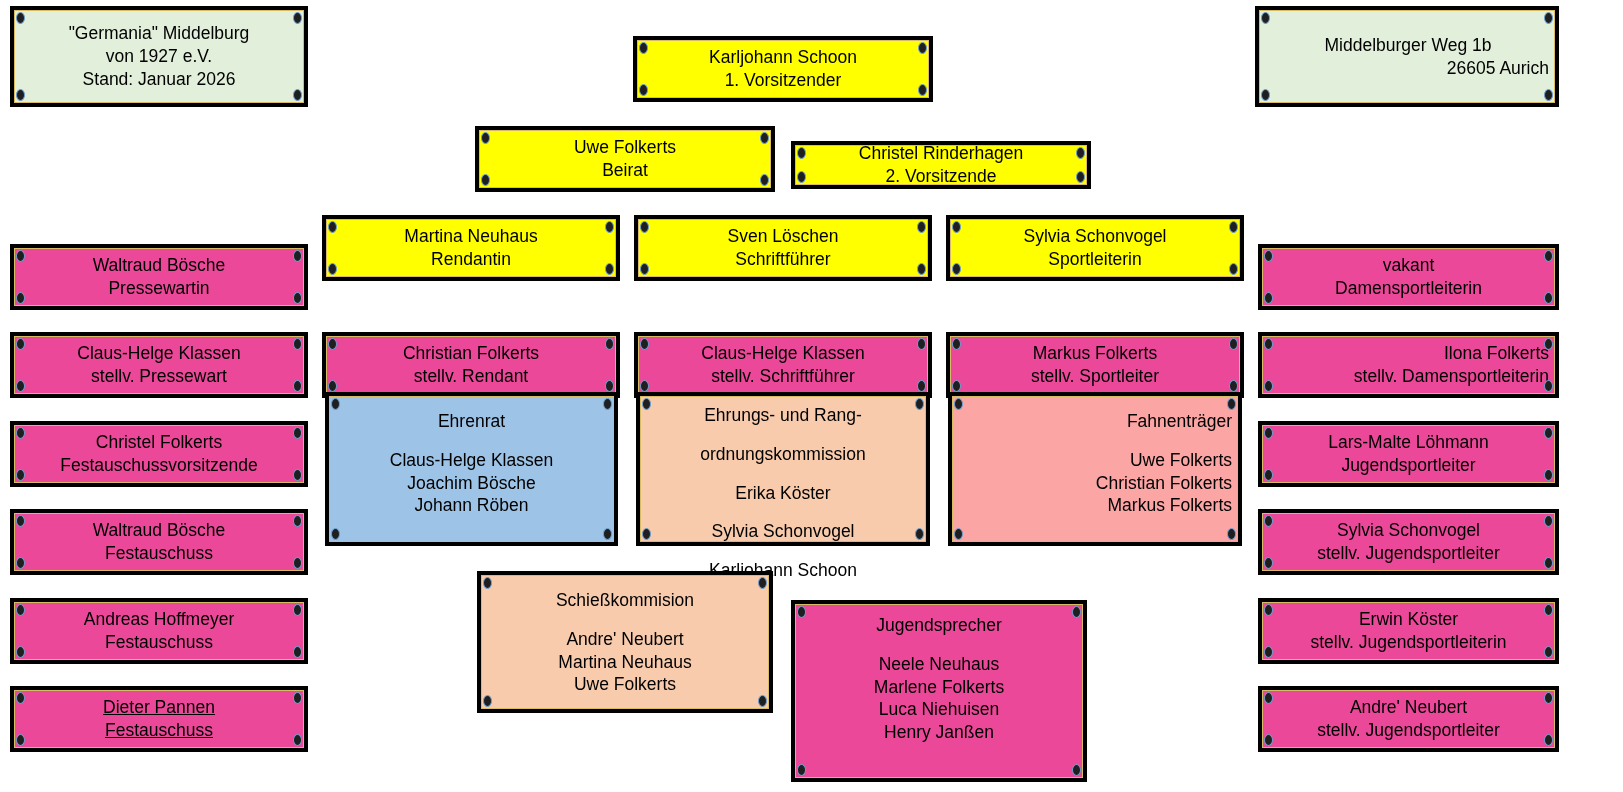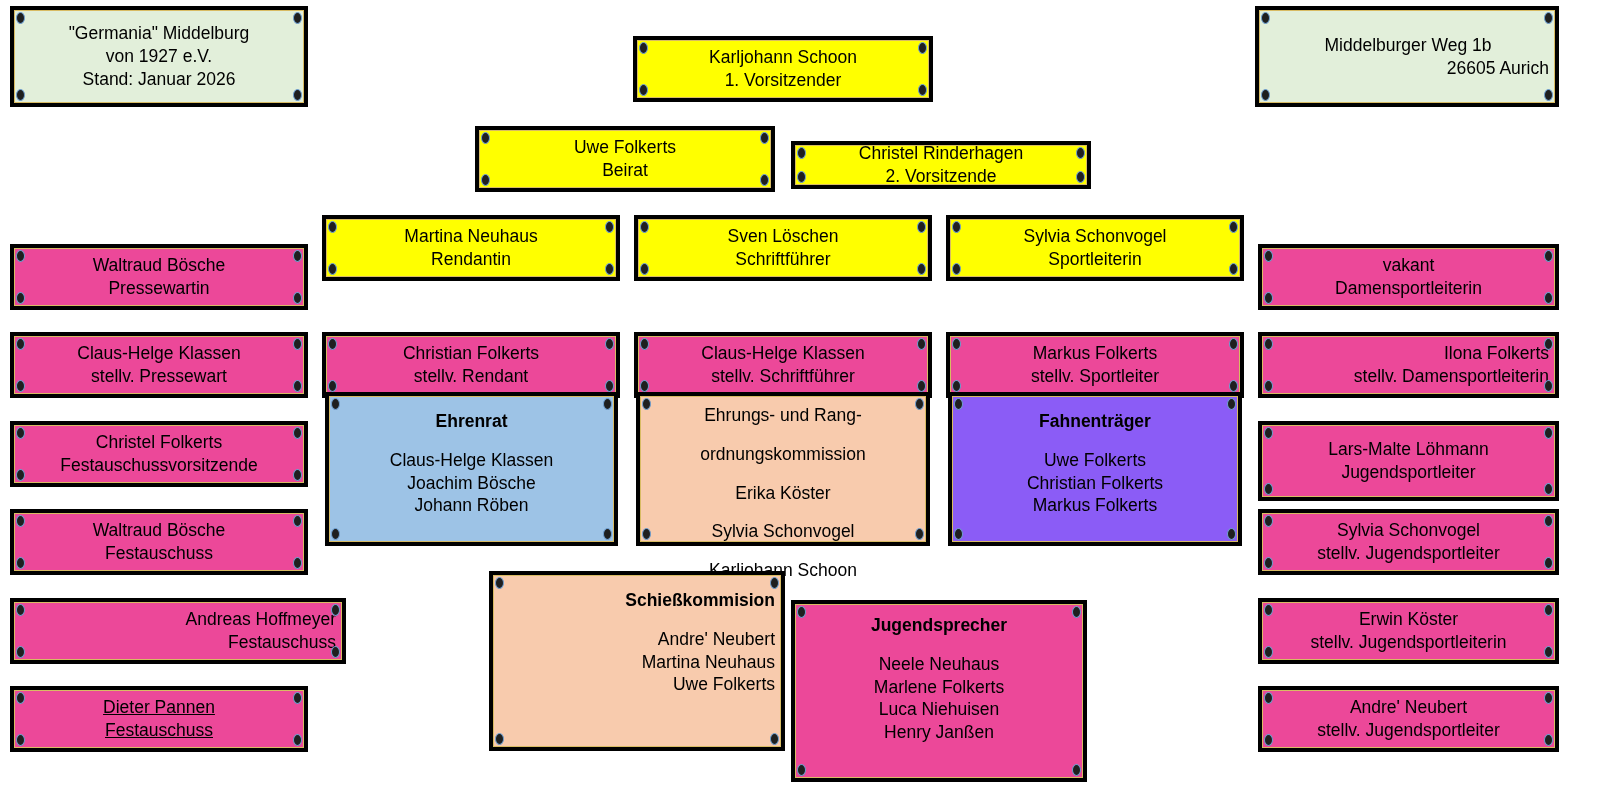"Ehrenrat" .node.group .title { font-weight: bold -> none }
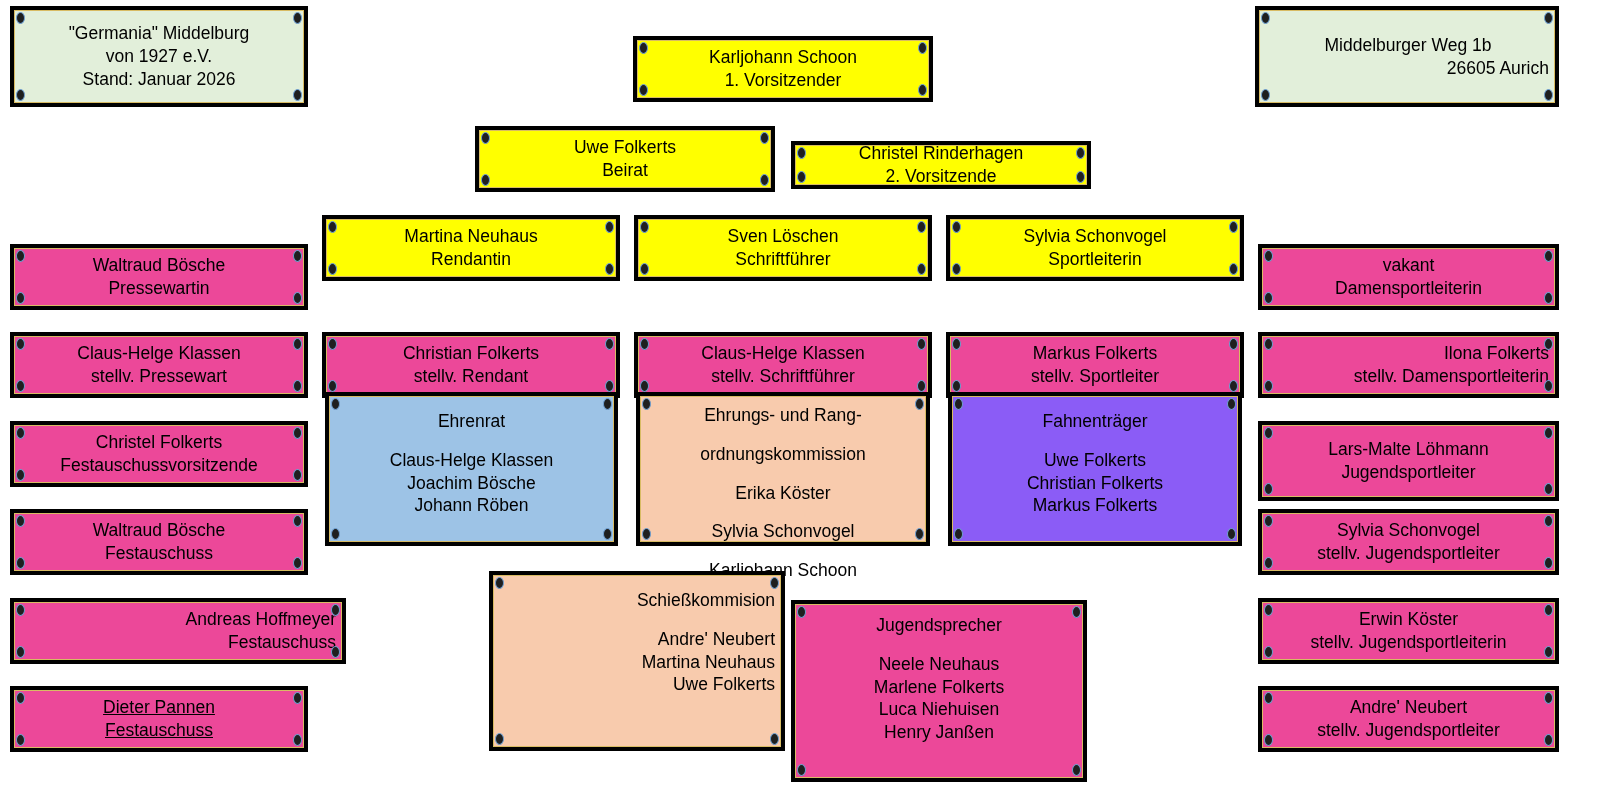"Fahnenträger" .c-gray { background: #8b5cf6 -> #fca5a5; text-align: none -> right }
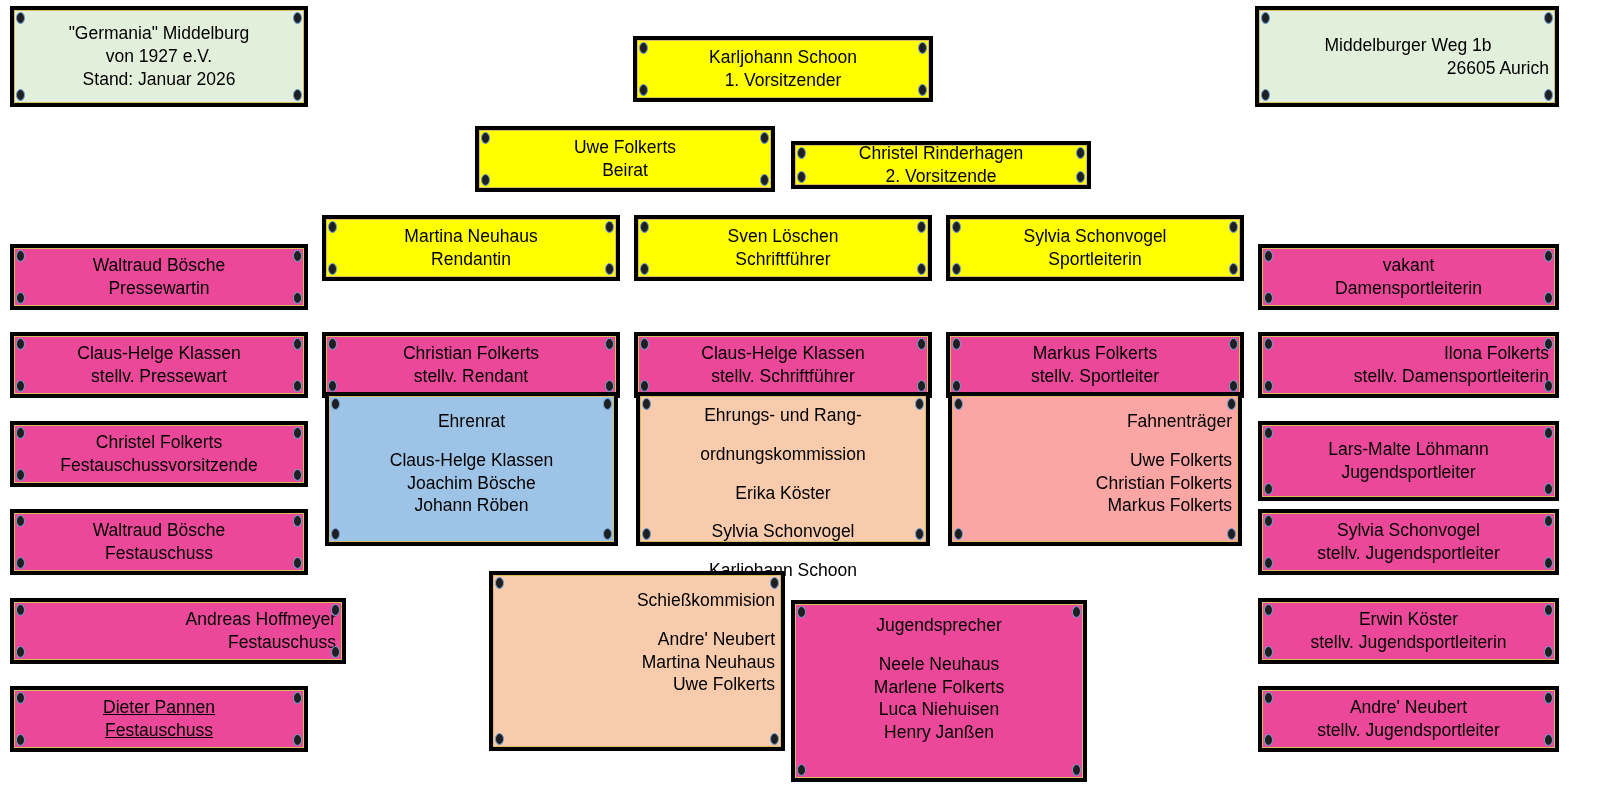"Lars-Malte Löhmann" div.node { height: 80px -> 66px }
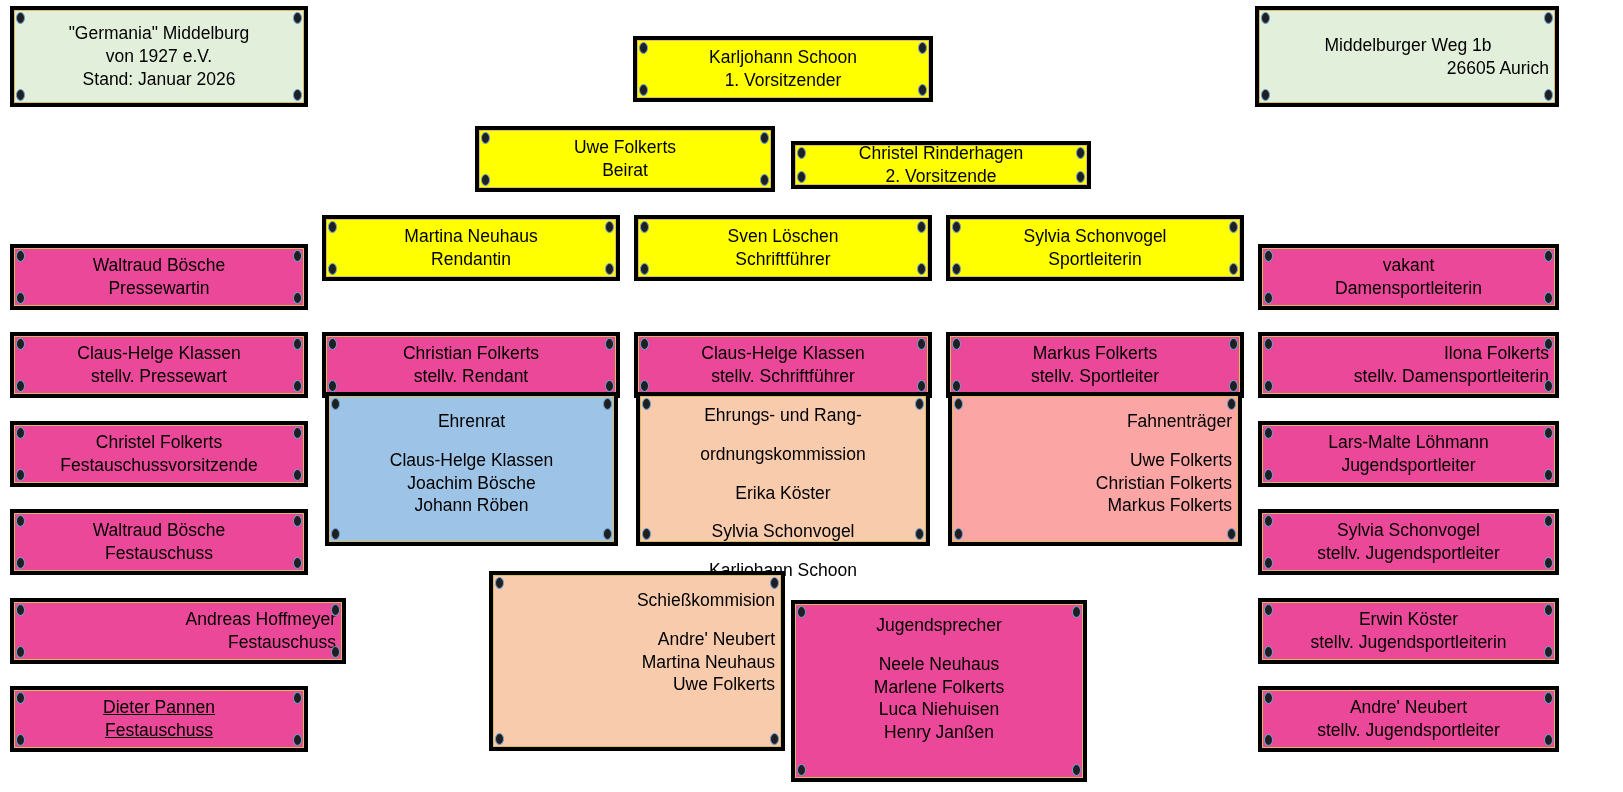"Schießkommision" div.node { height: 180px -> 142px; left: 489px -> 477px; text-align: right -> none }
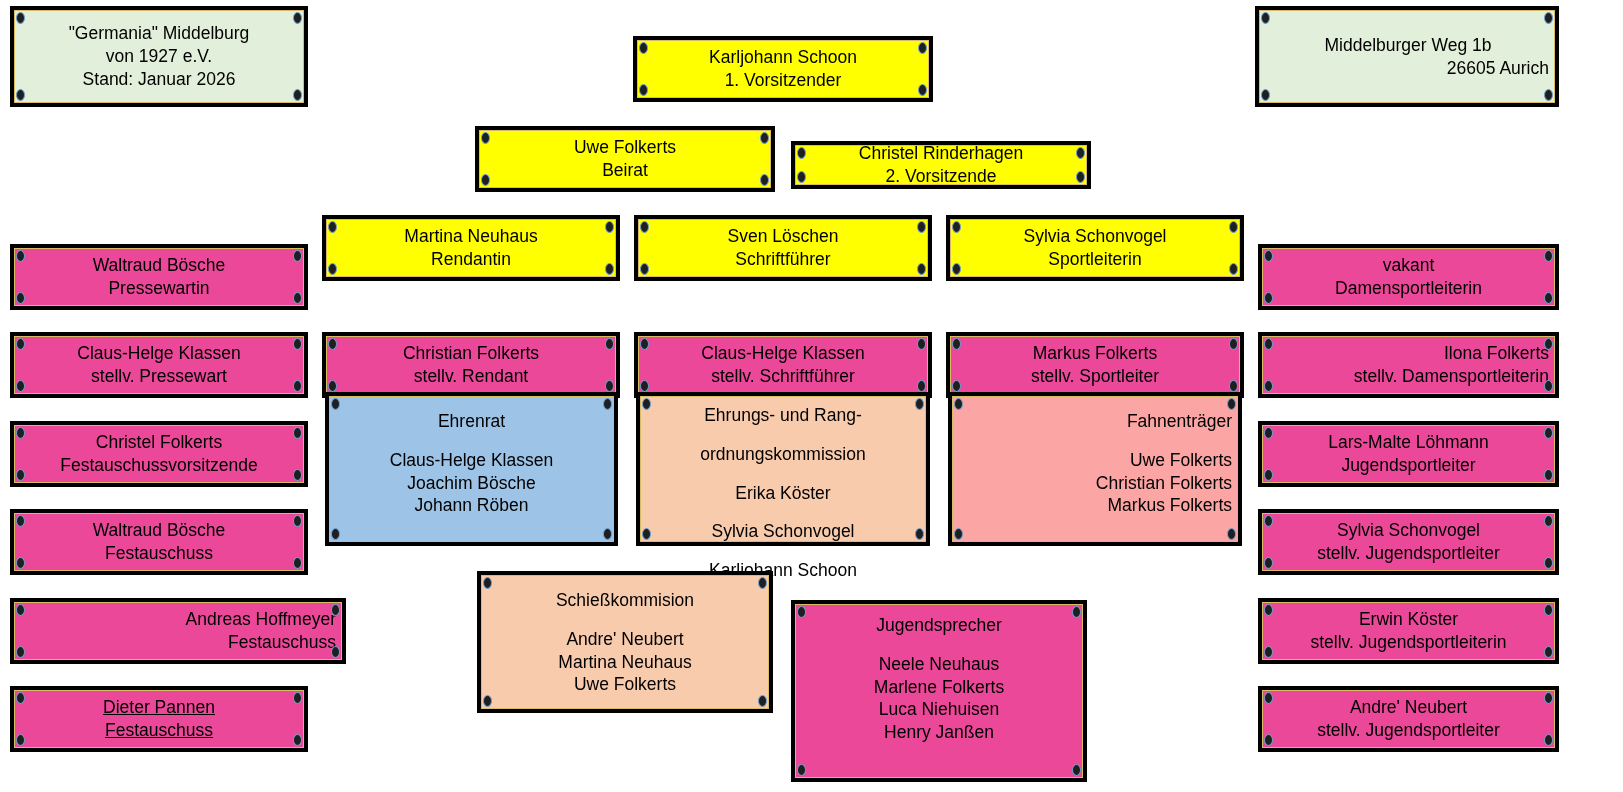"Andreas Hoffmeyer" div.node { text-align: right -> none; width: 336px -> 298px }
